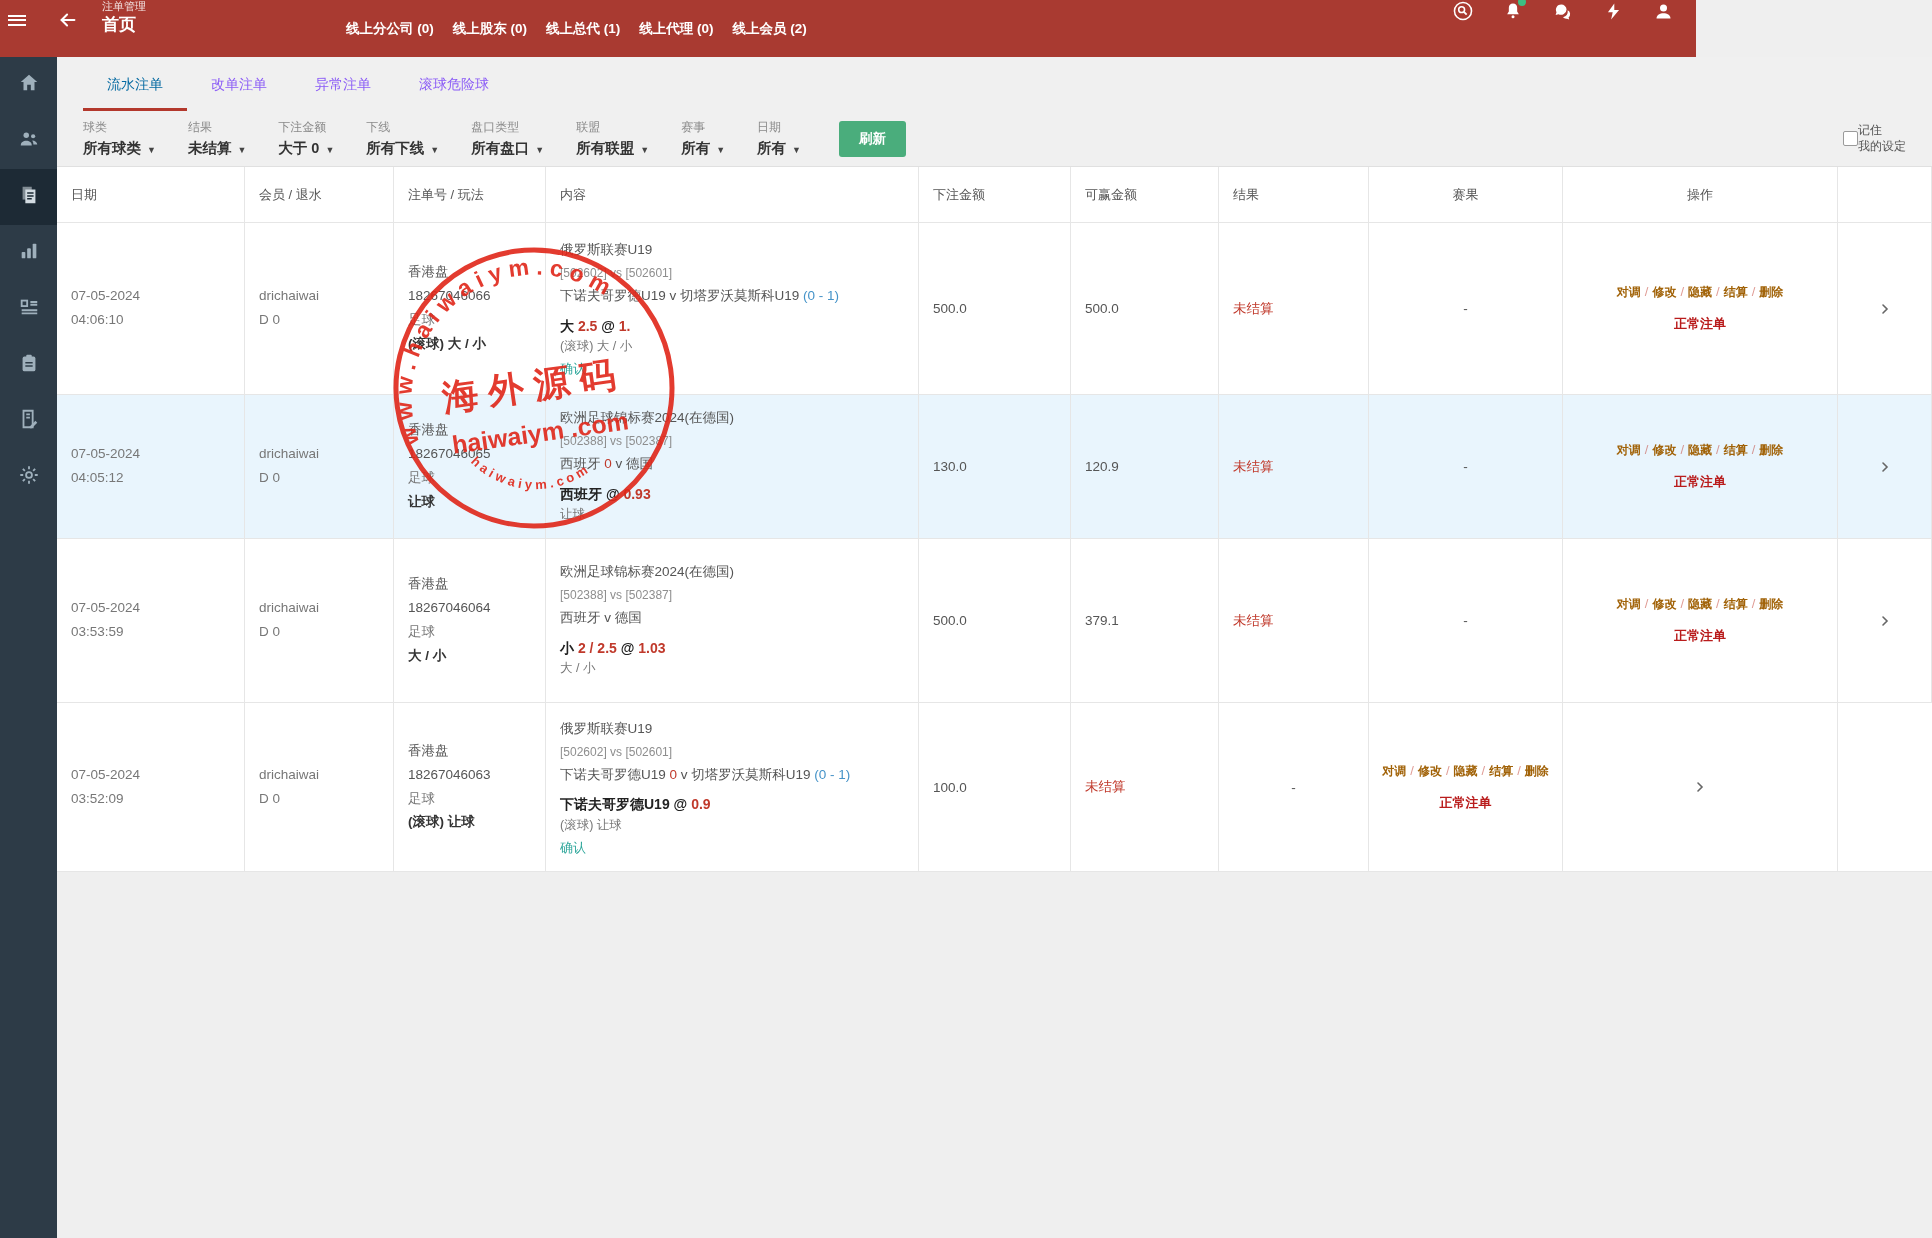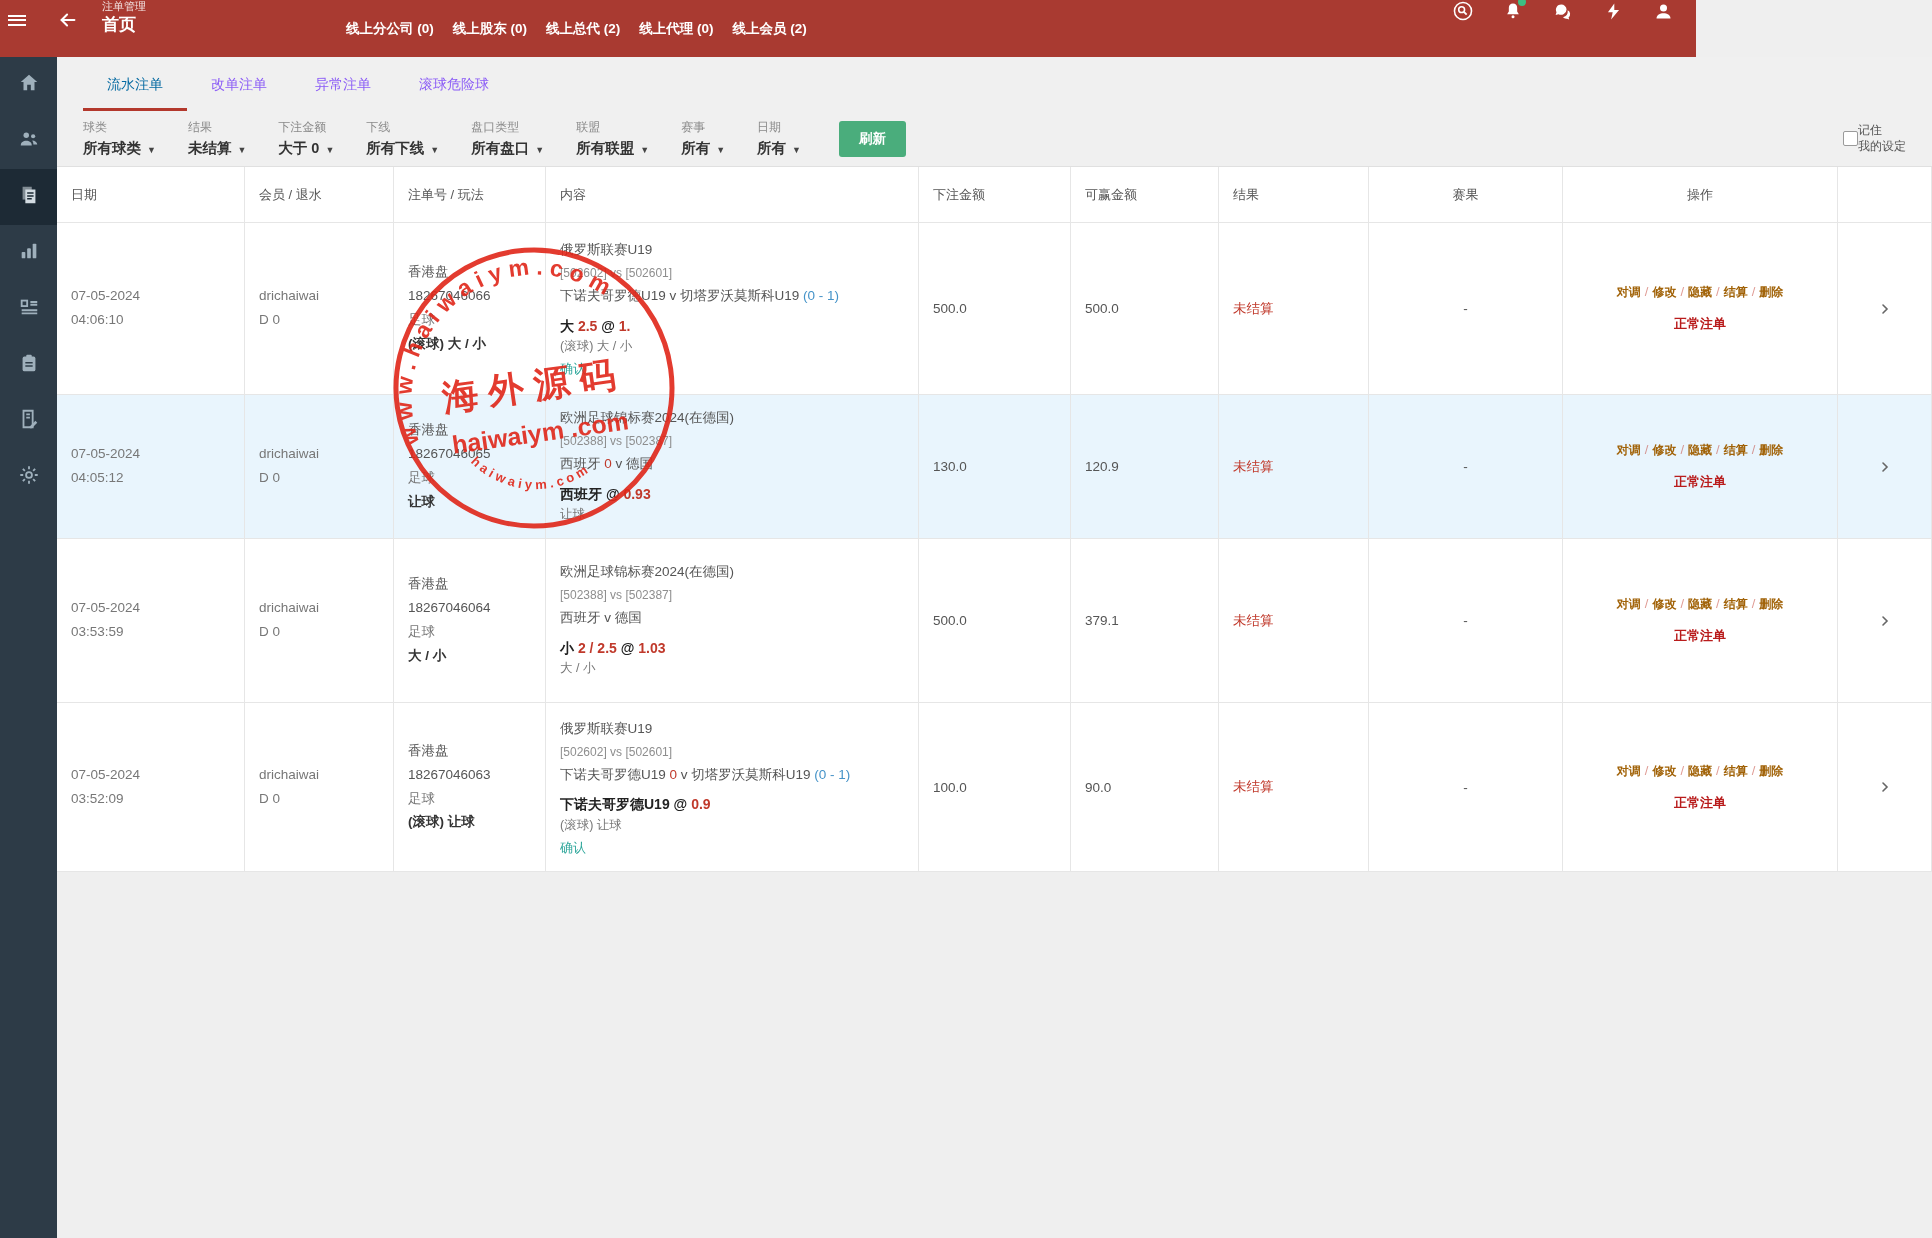"线上总代 (2)" span { text: 2 -> 1 }
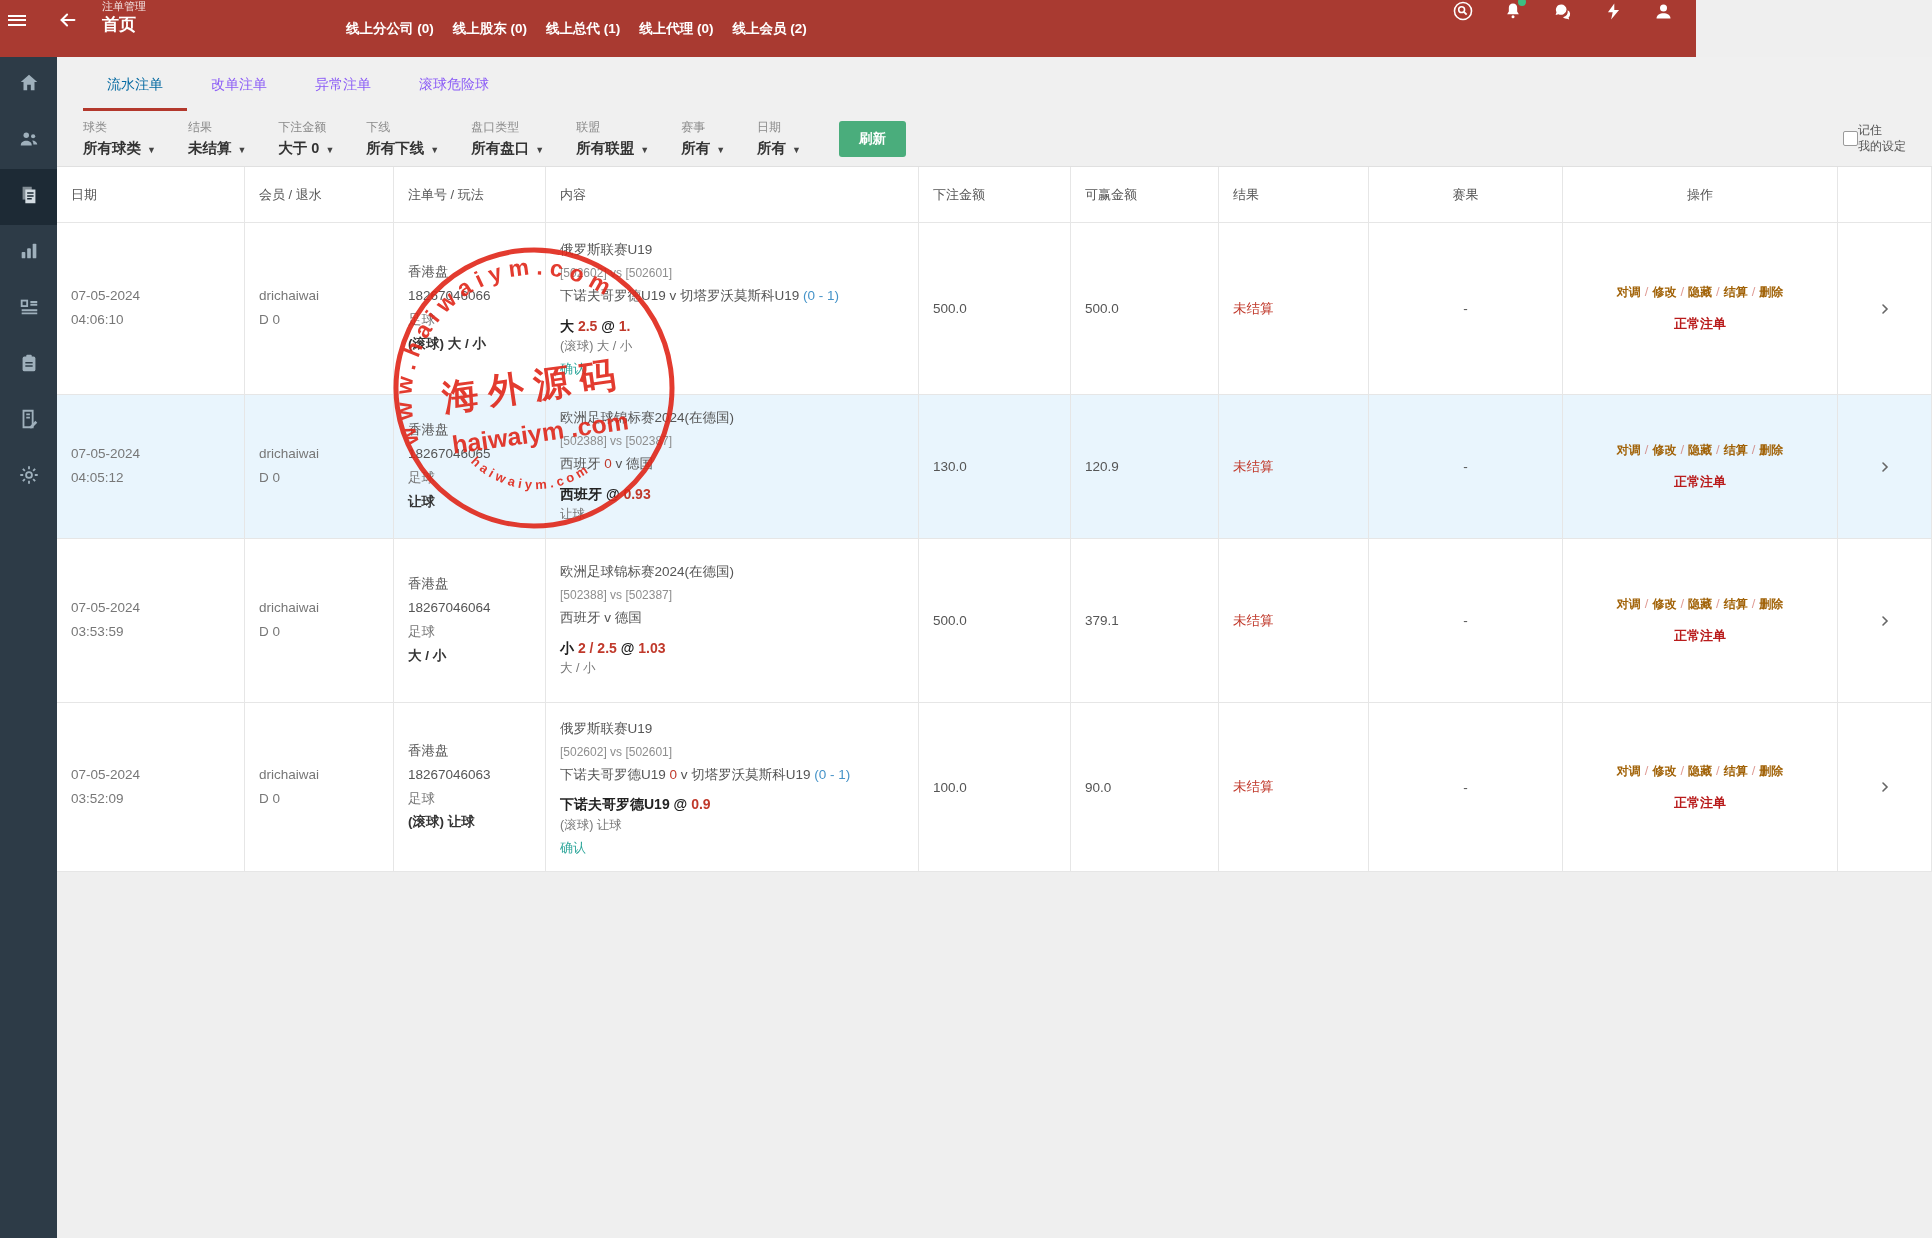"90.0" div.cell { html: <div>90.0</div> -> none }
